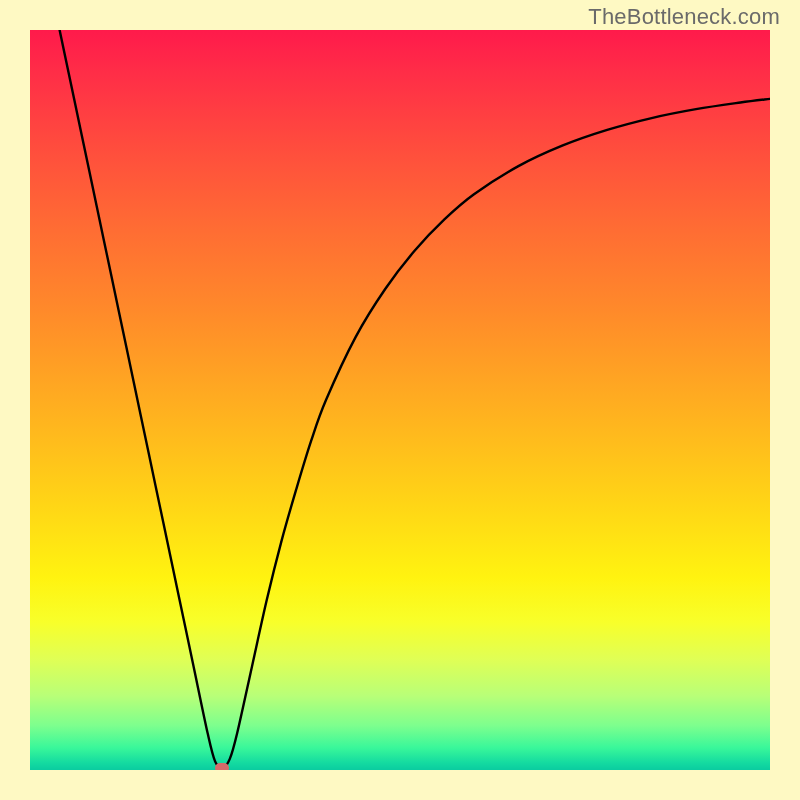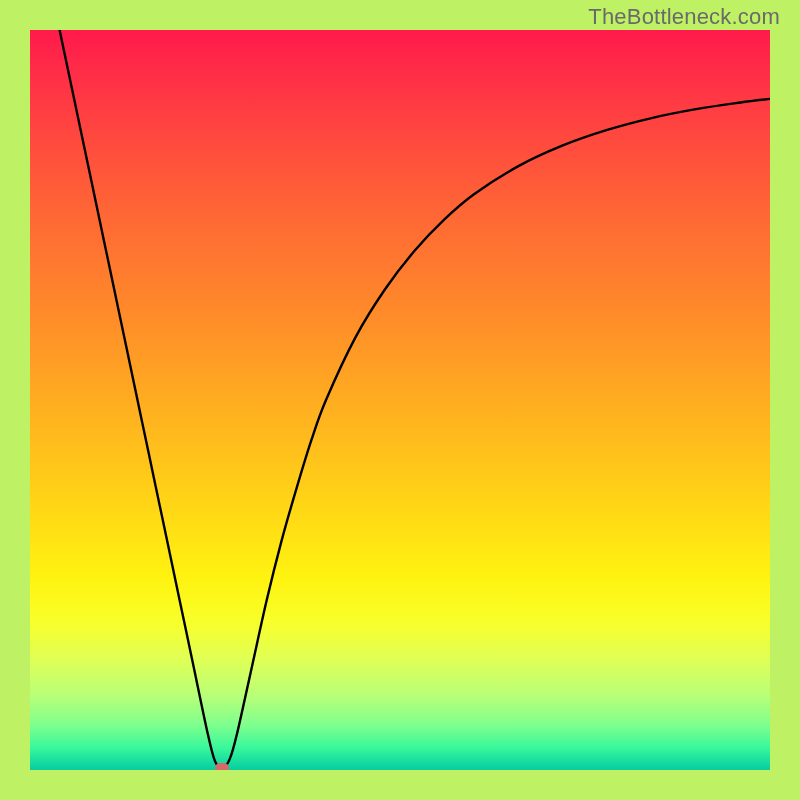"TheBottleneck.com" .frame { background: #bef264 -> #fef9c3 }
